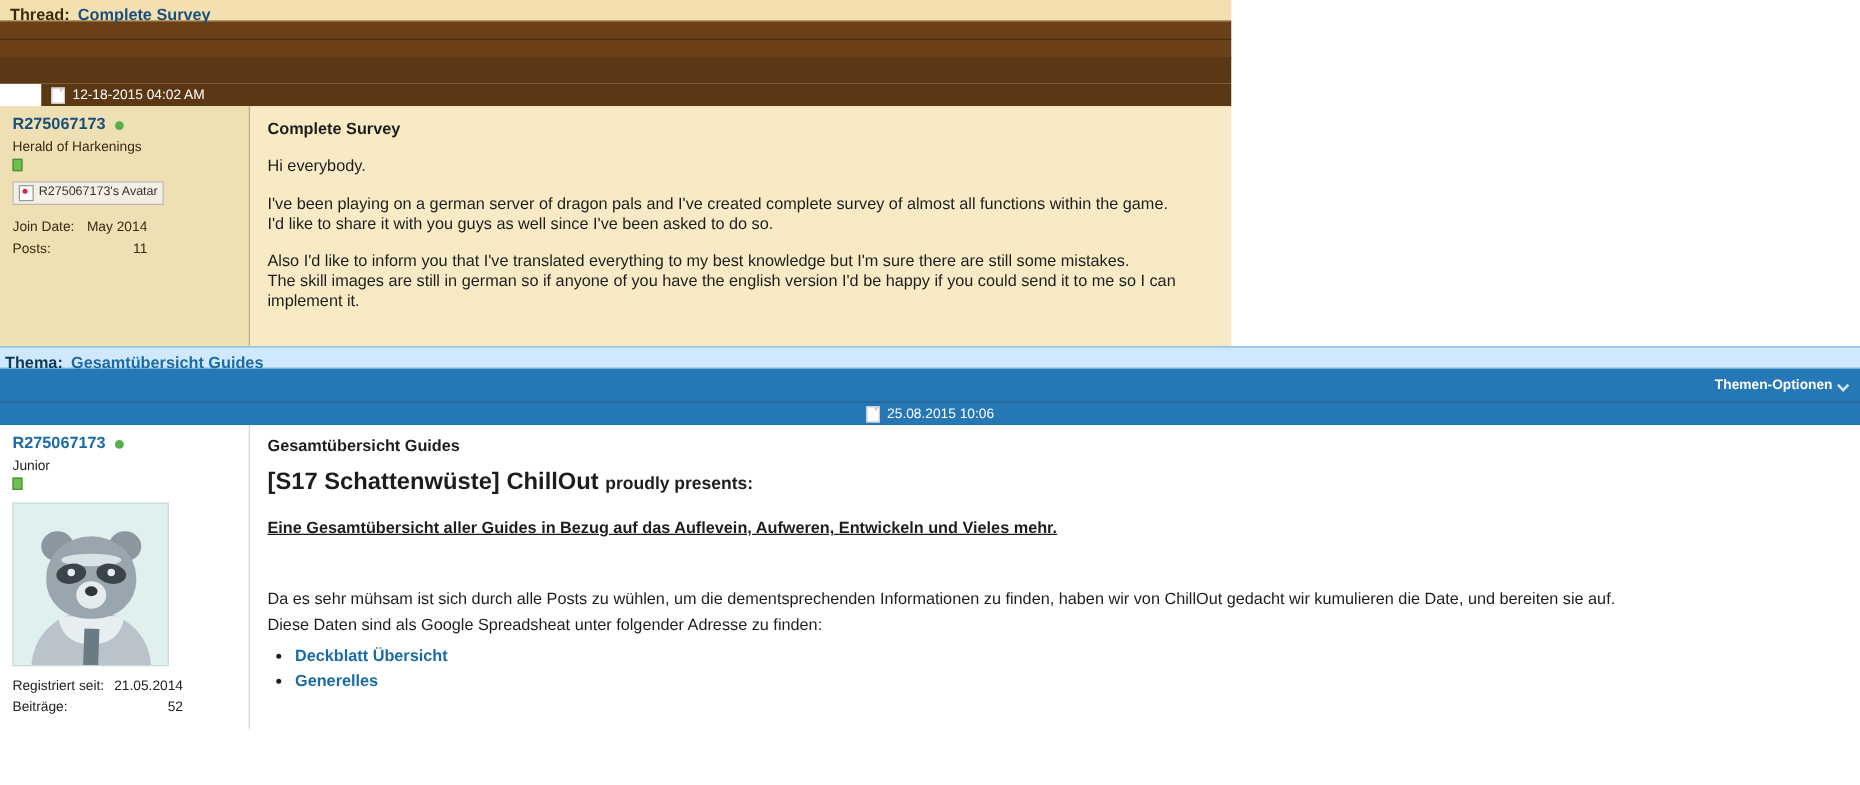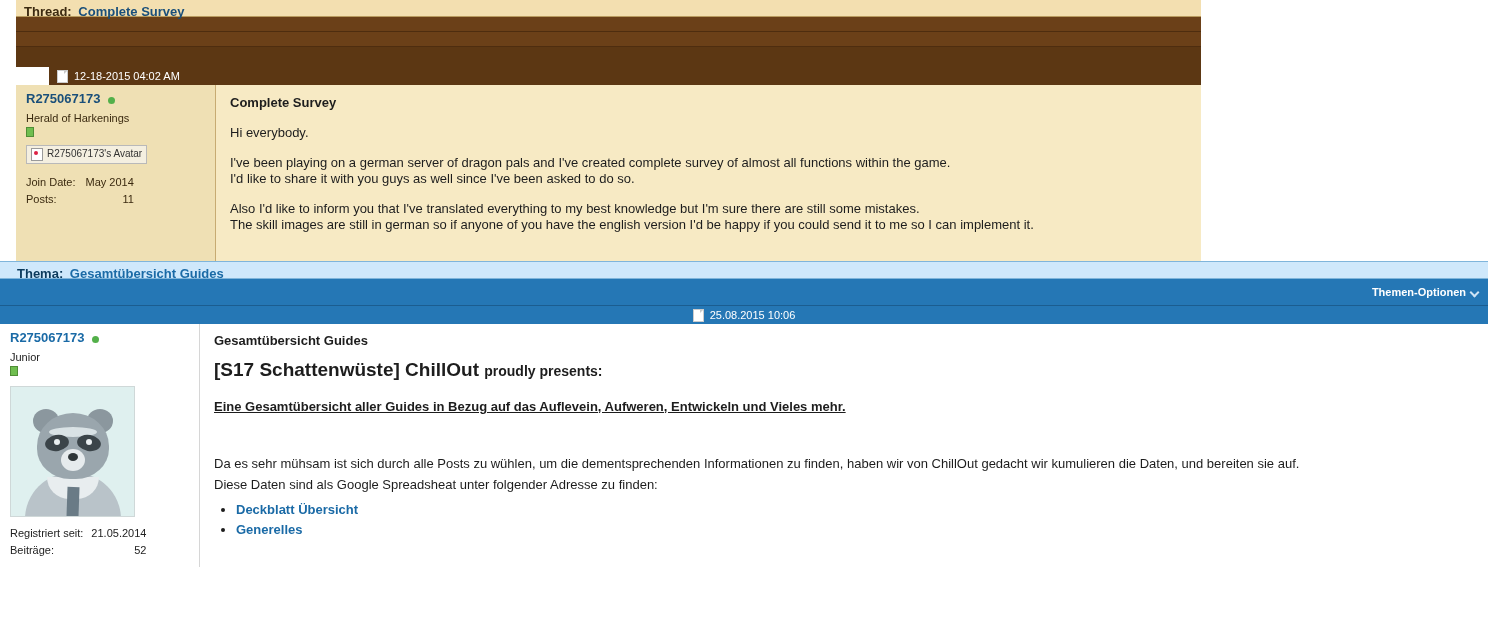"Thread: Complete Survey" .forum-a { padding-left: 16px -> none; width: 1185px -> 985px }
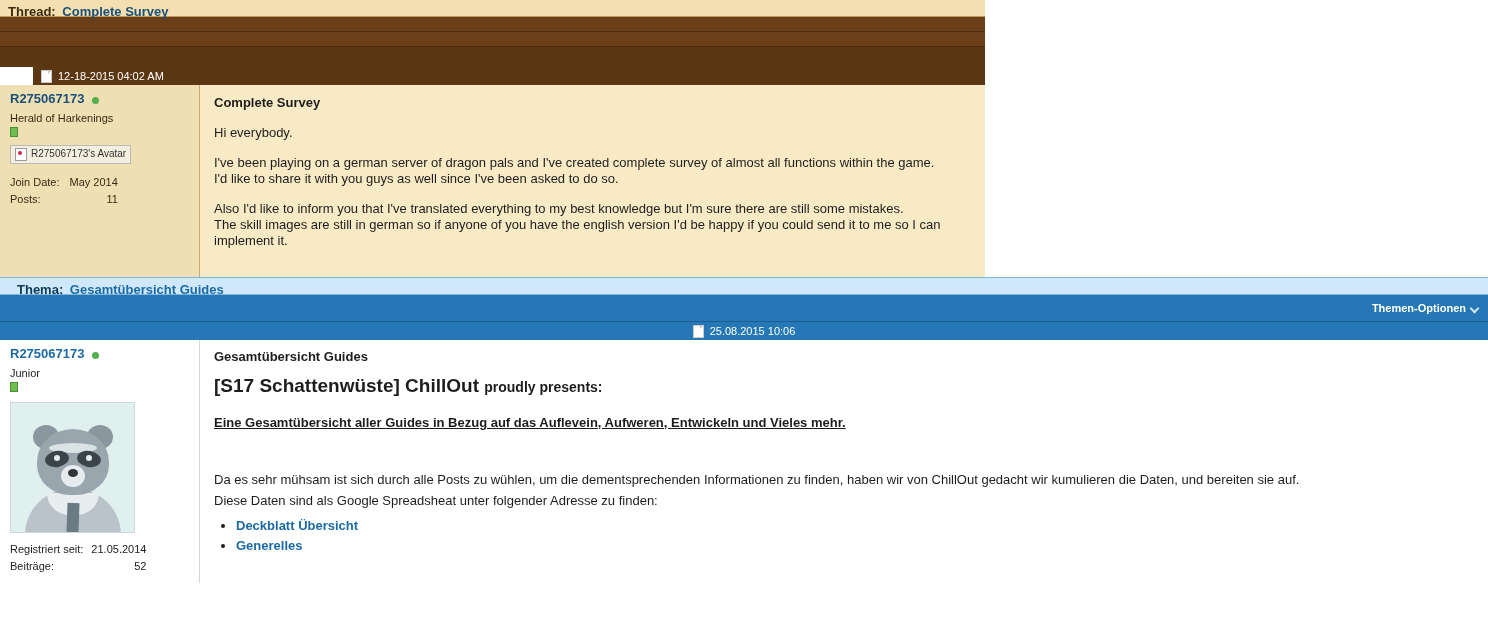"Thema: Gesamtübersicht Guides" .fb-threadbar { padding: 4px 8px 5px 17px -> 4px 8px 5px 4px }
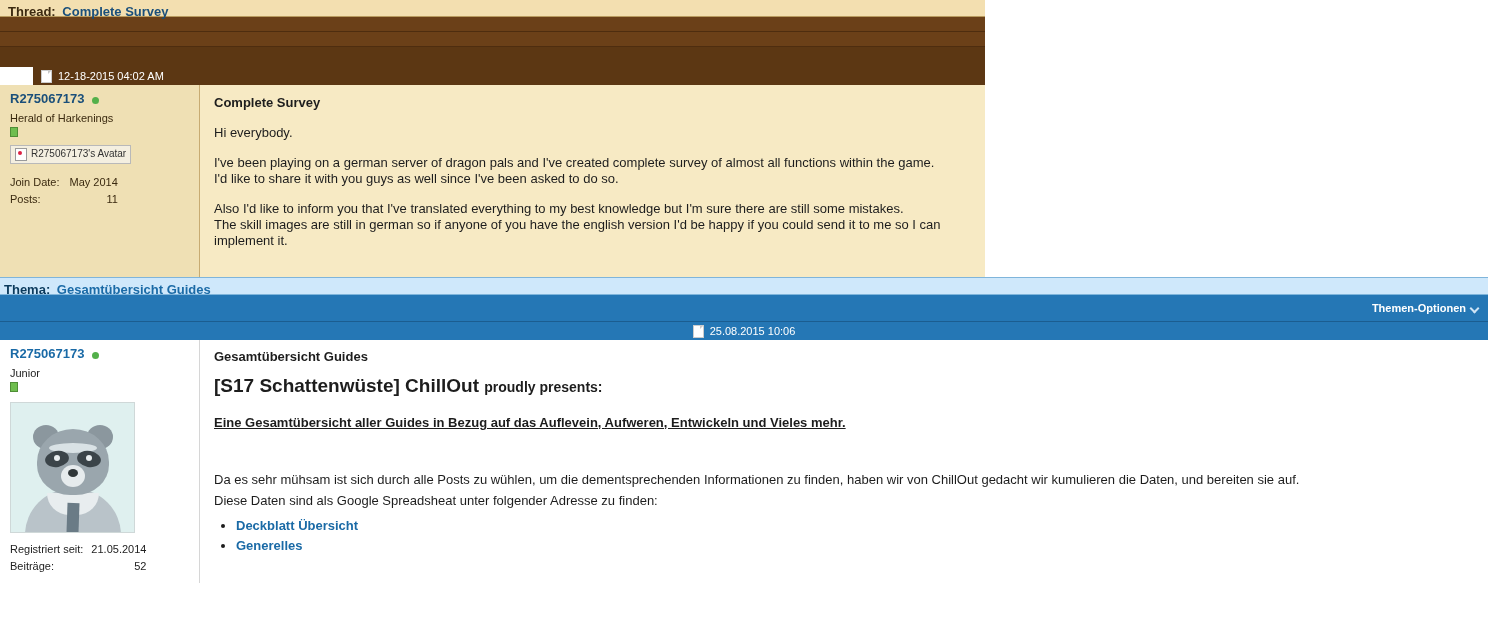"Da es sehr mühsam ist" p.fb-para { text: Daten -> Date }
